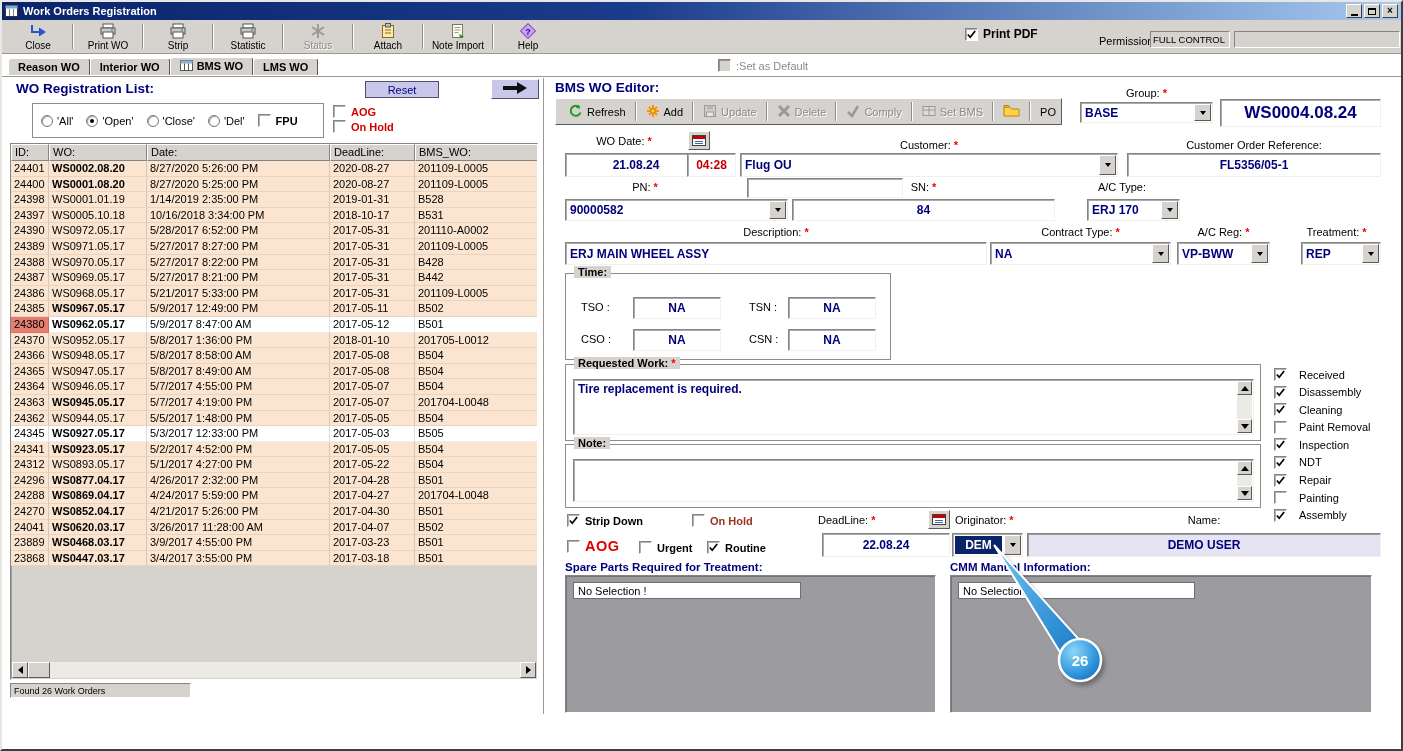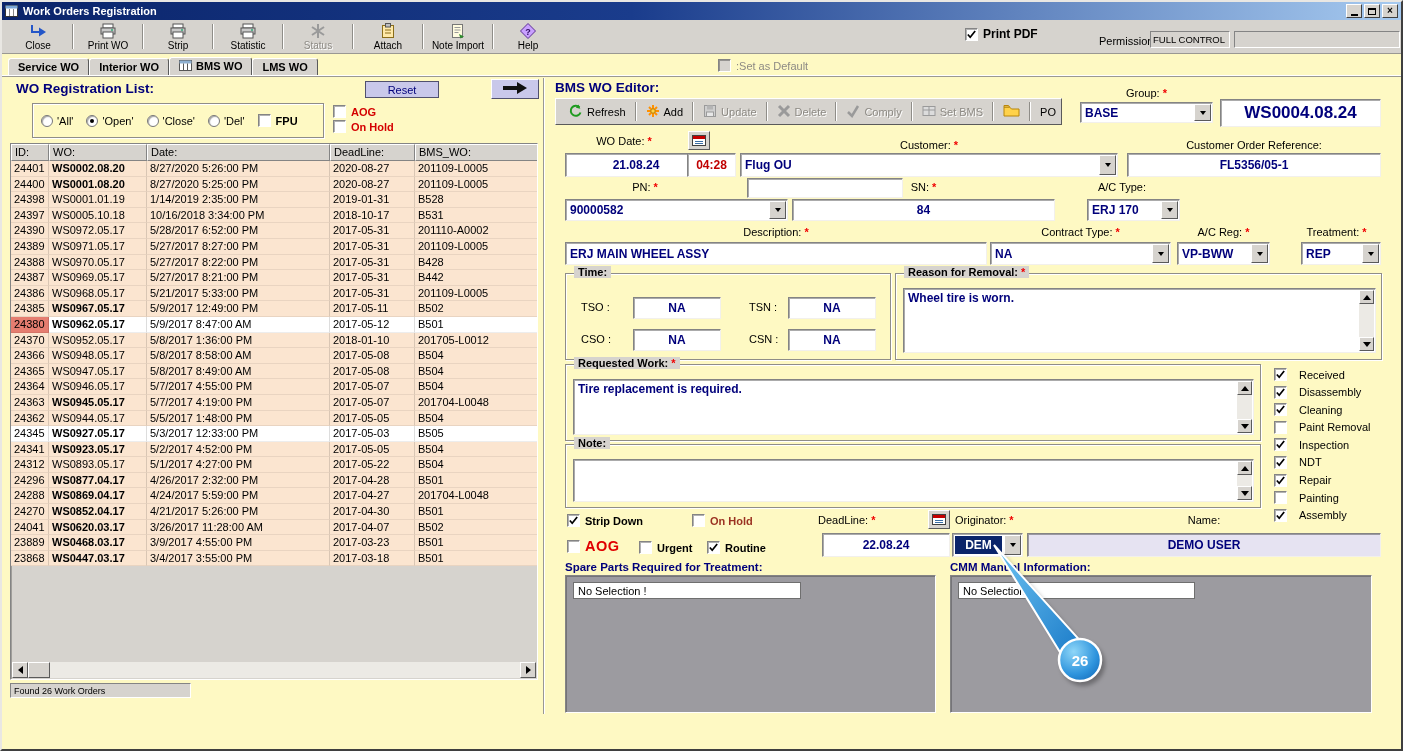"Work Orders Registration" #app { background: #fef9c3 -> #ffffff }
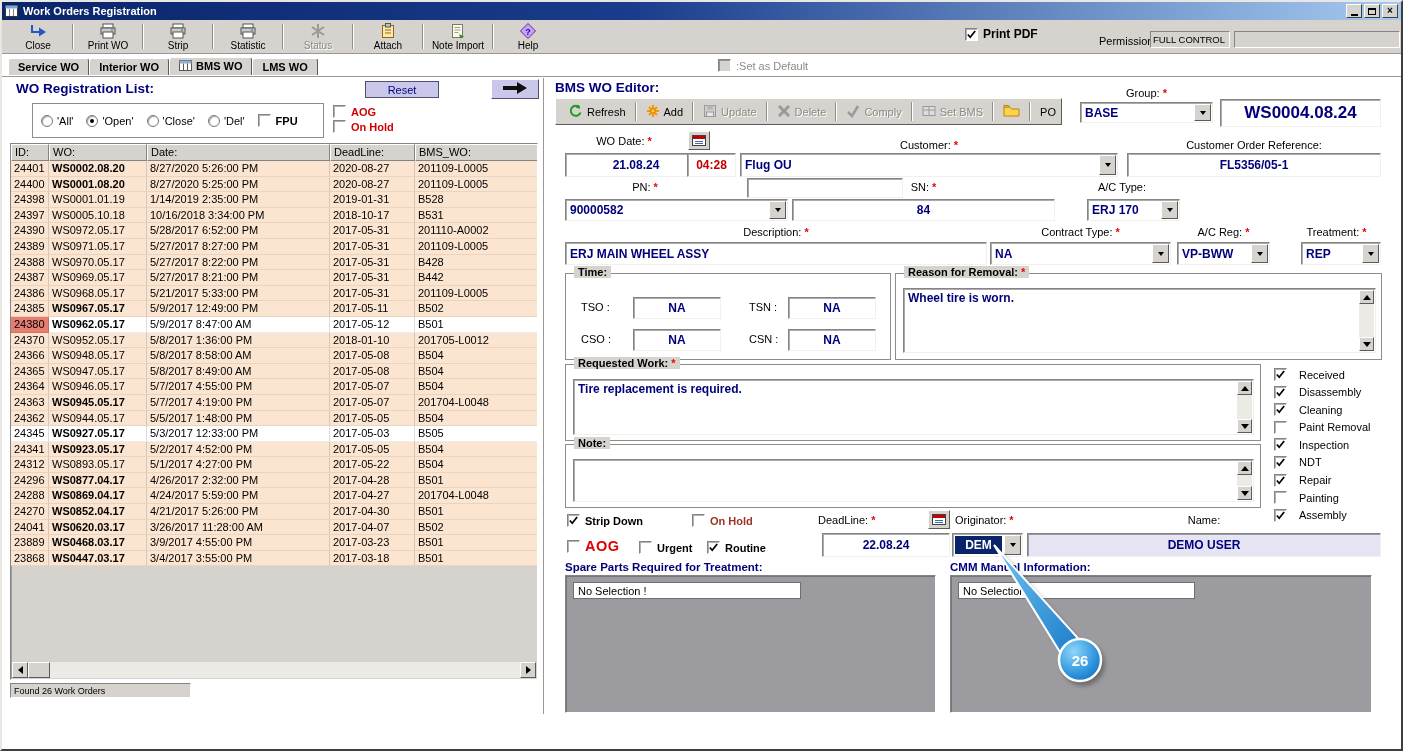"Service WO" span { text: Service -> Reason }
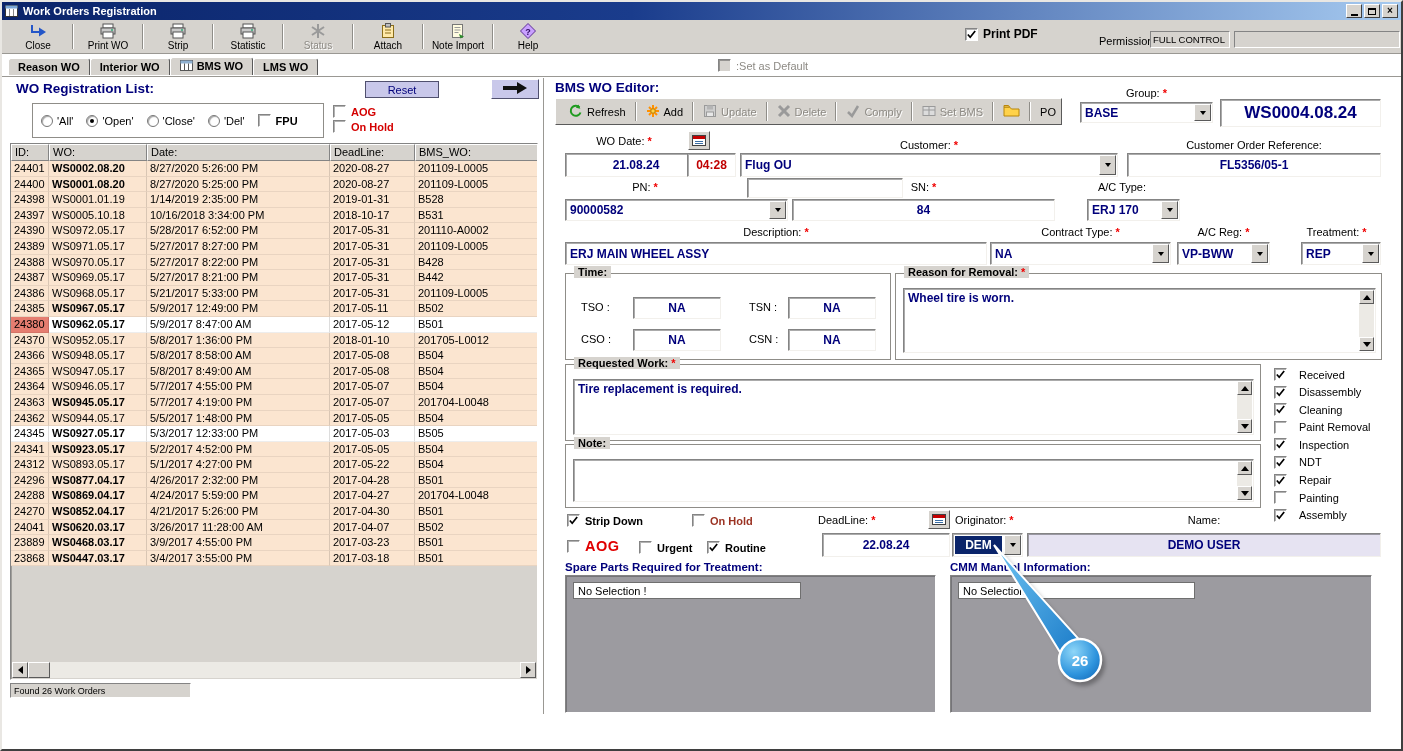"Reason for Removal: *" div.gbox { html: <div> <span><span>Reason for Removal:</span><span>*</span></span> <div> <div>Wheel tire is worn.</div> <div> <div> <span></span> </div> <div> <span></span> </div> </div> </div> </div> -> none }
